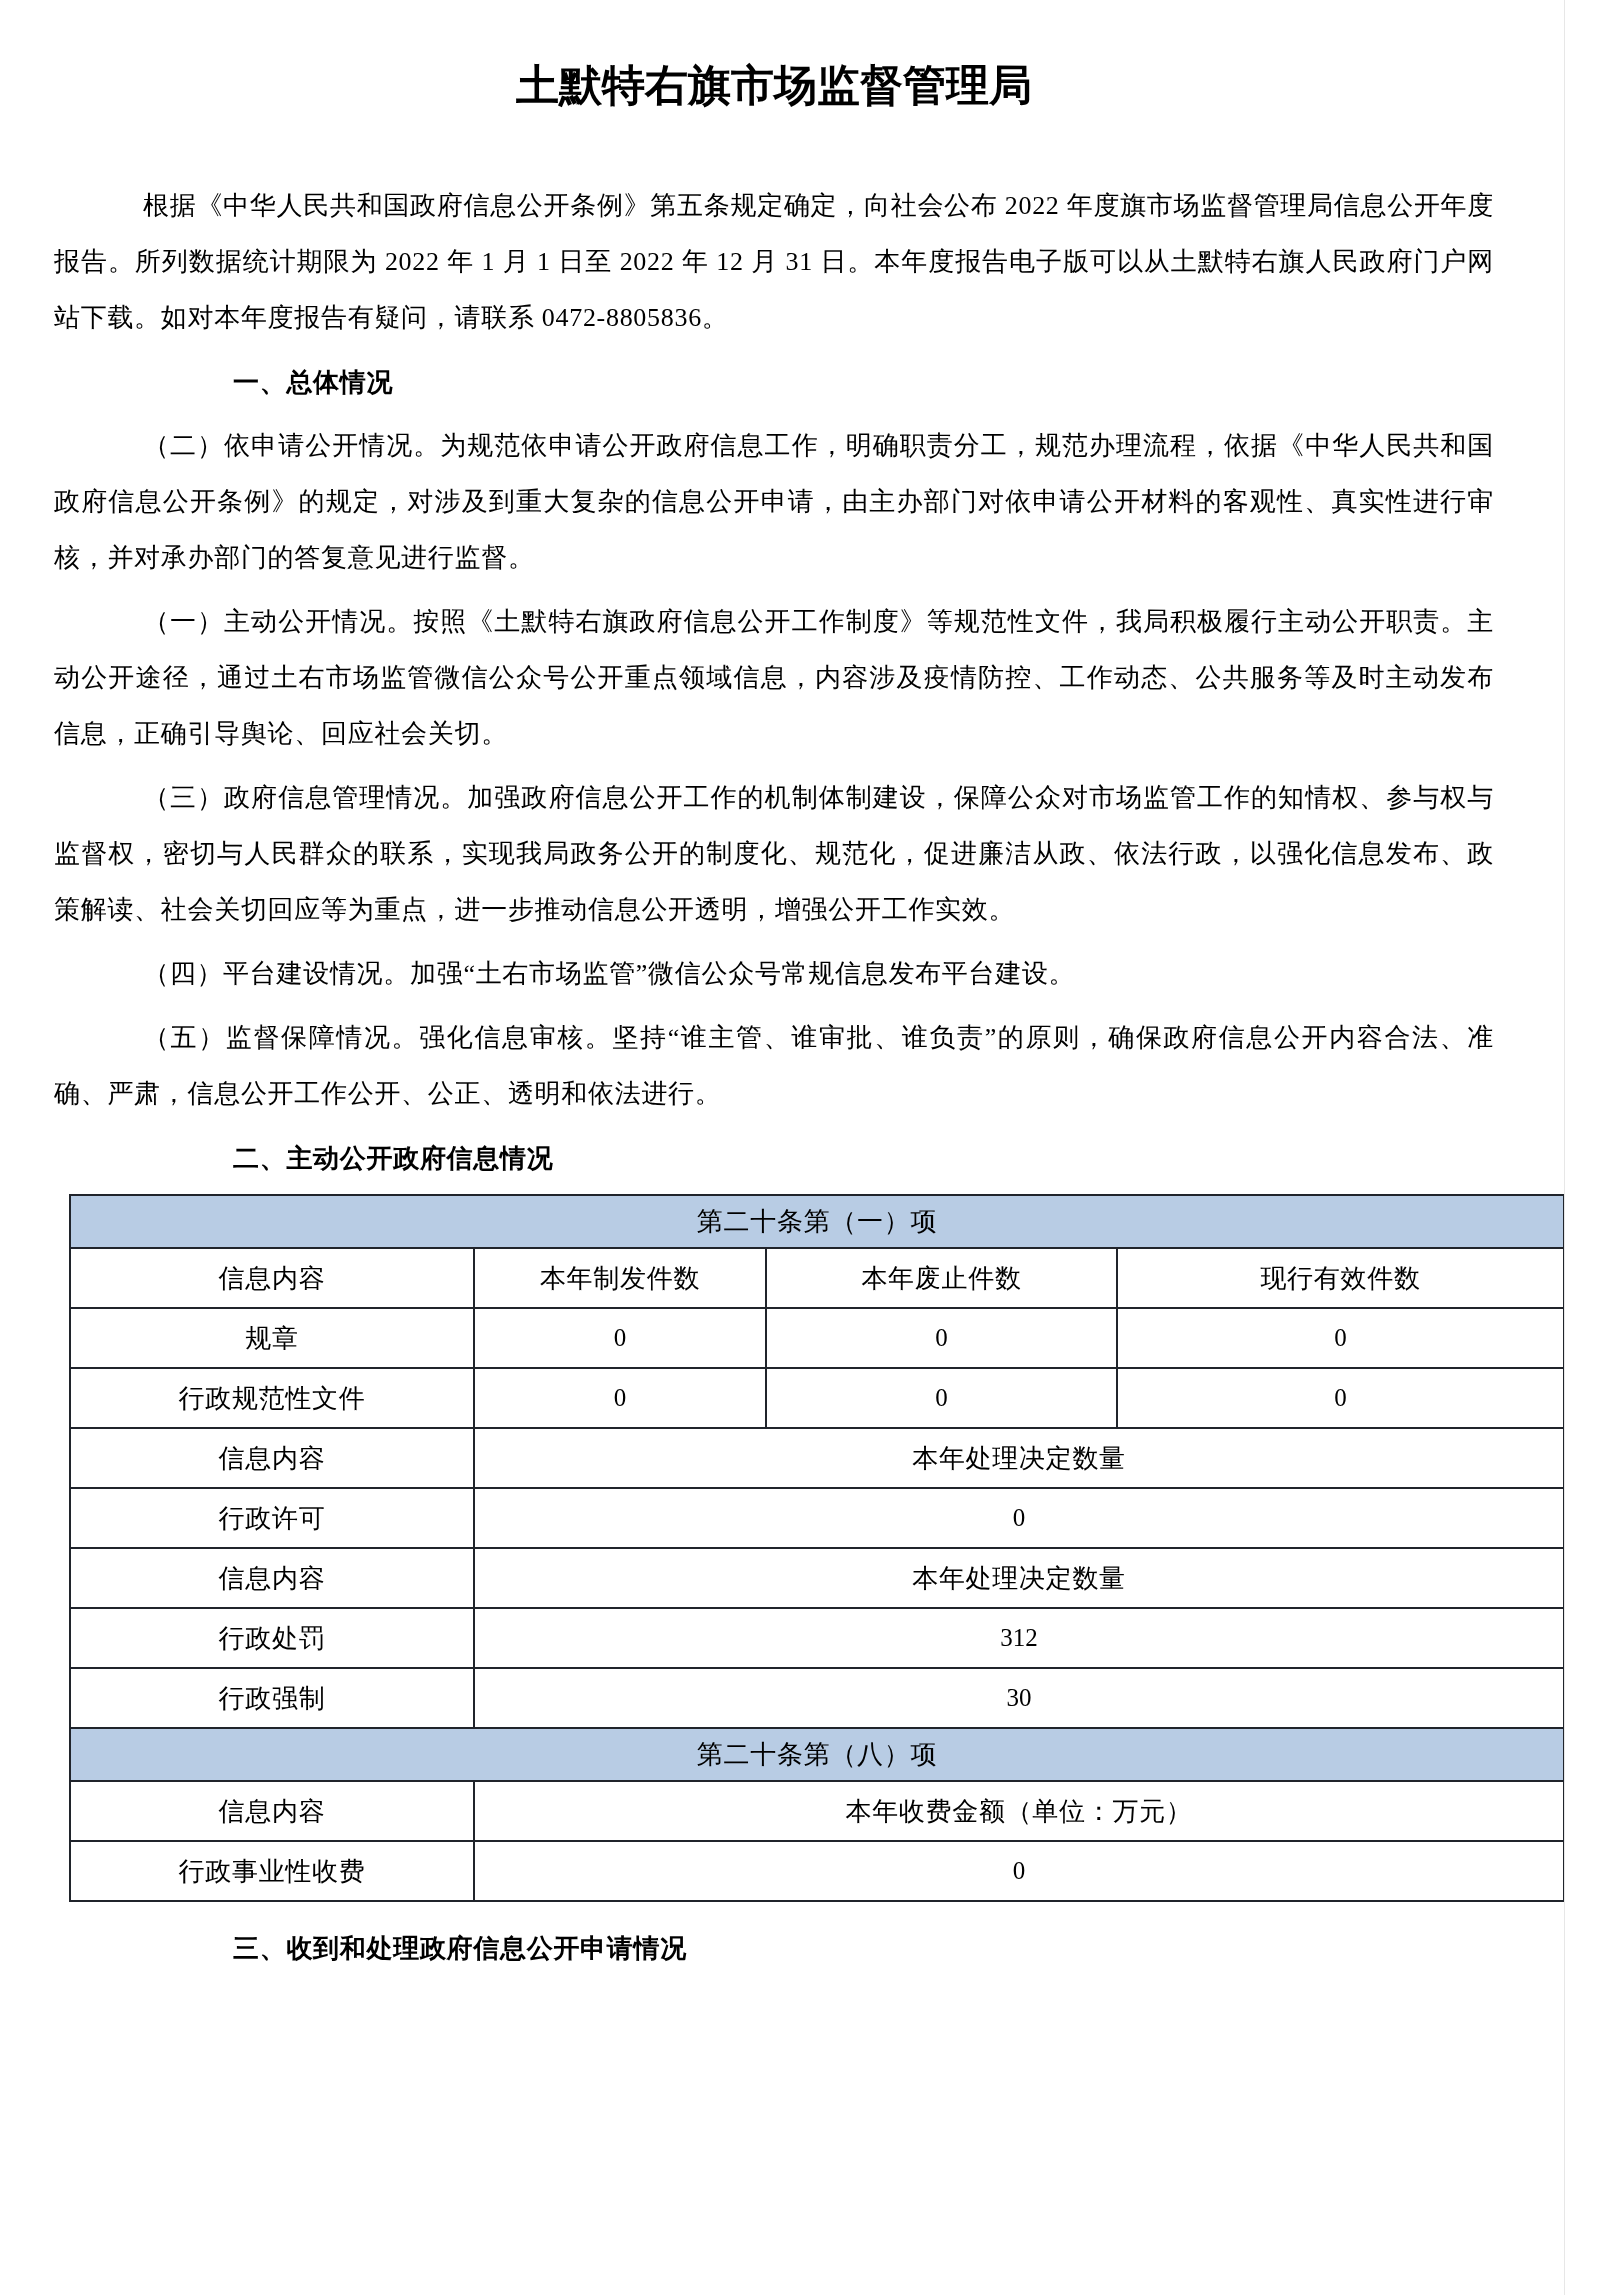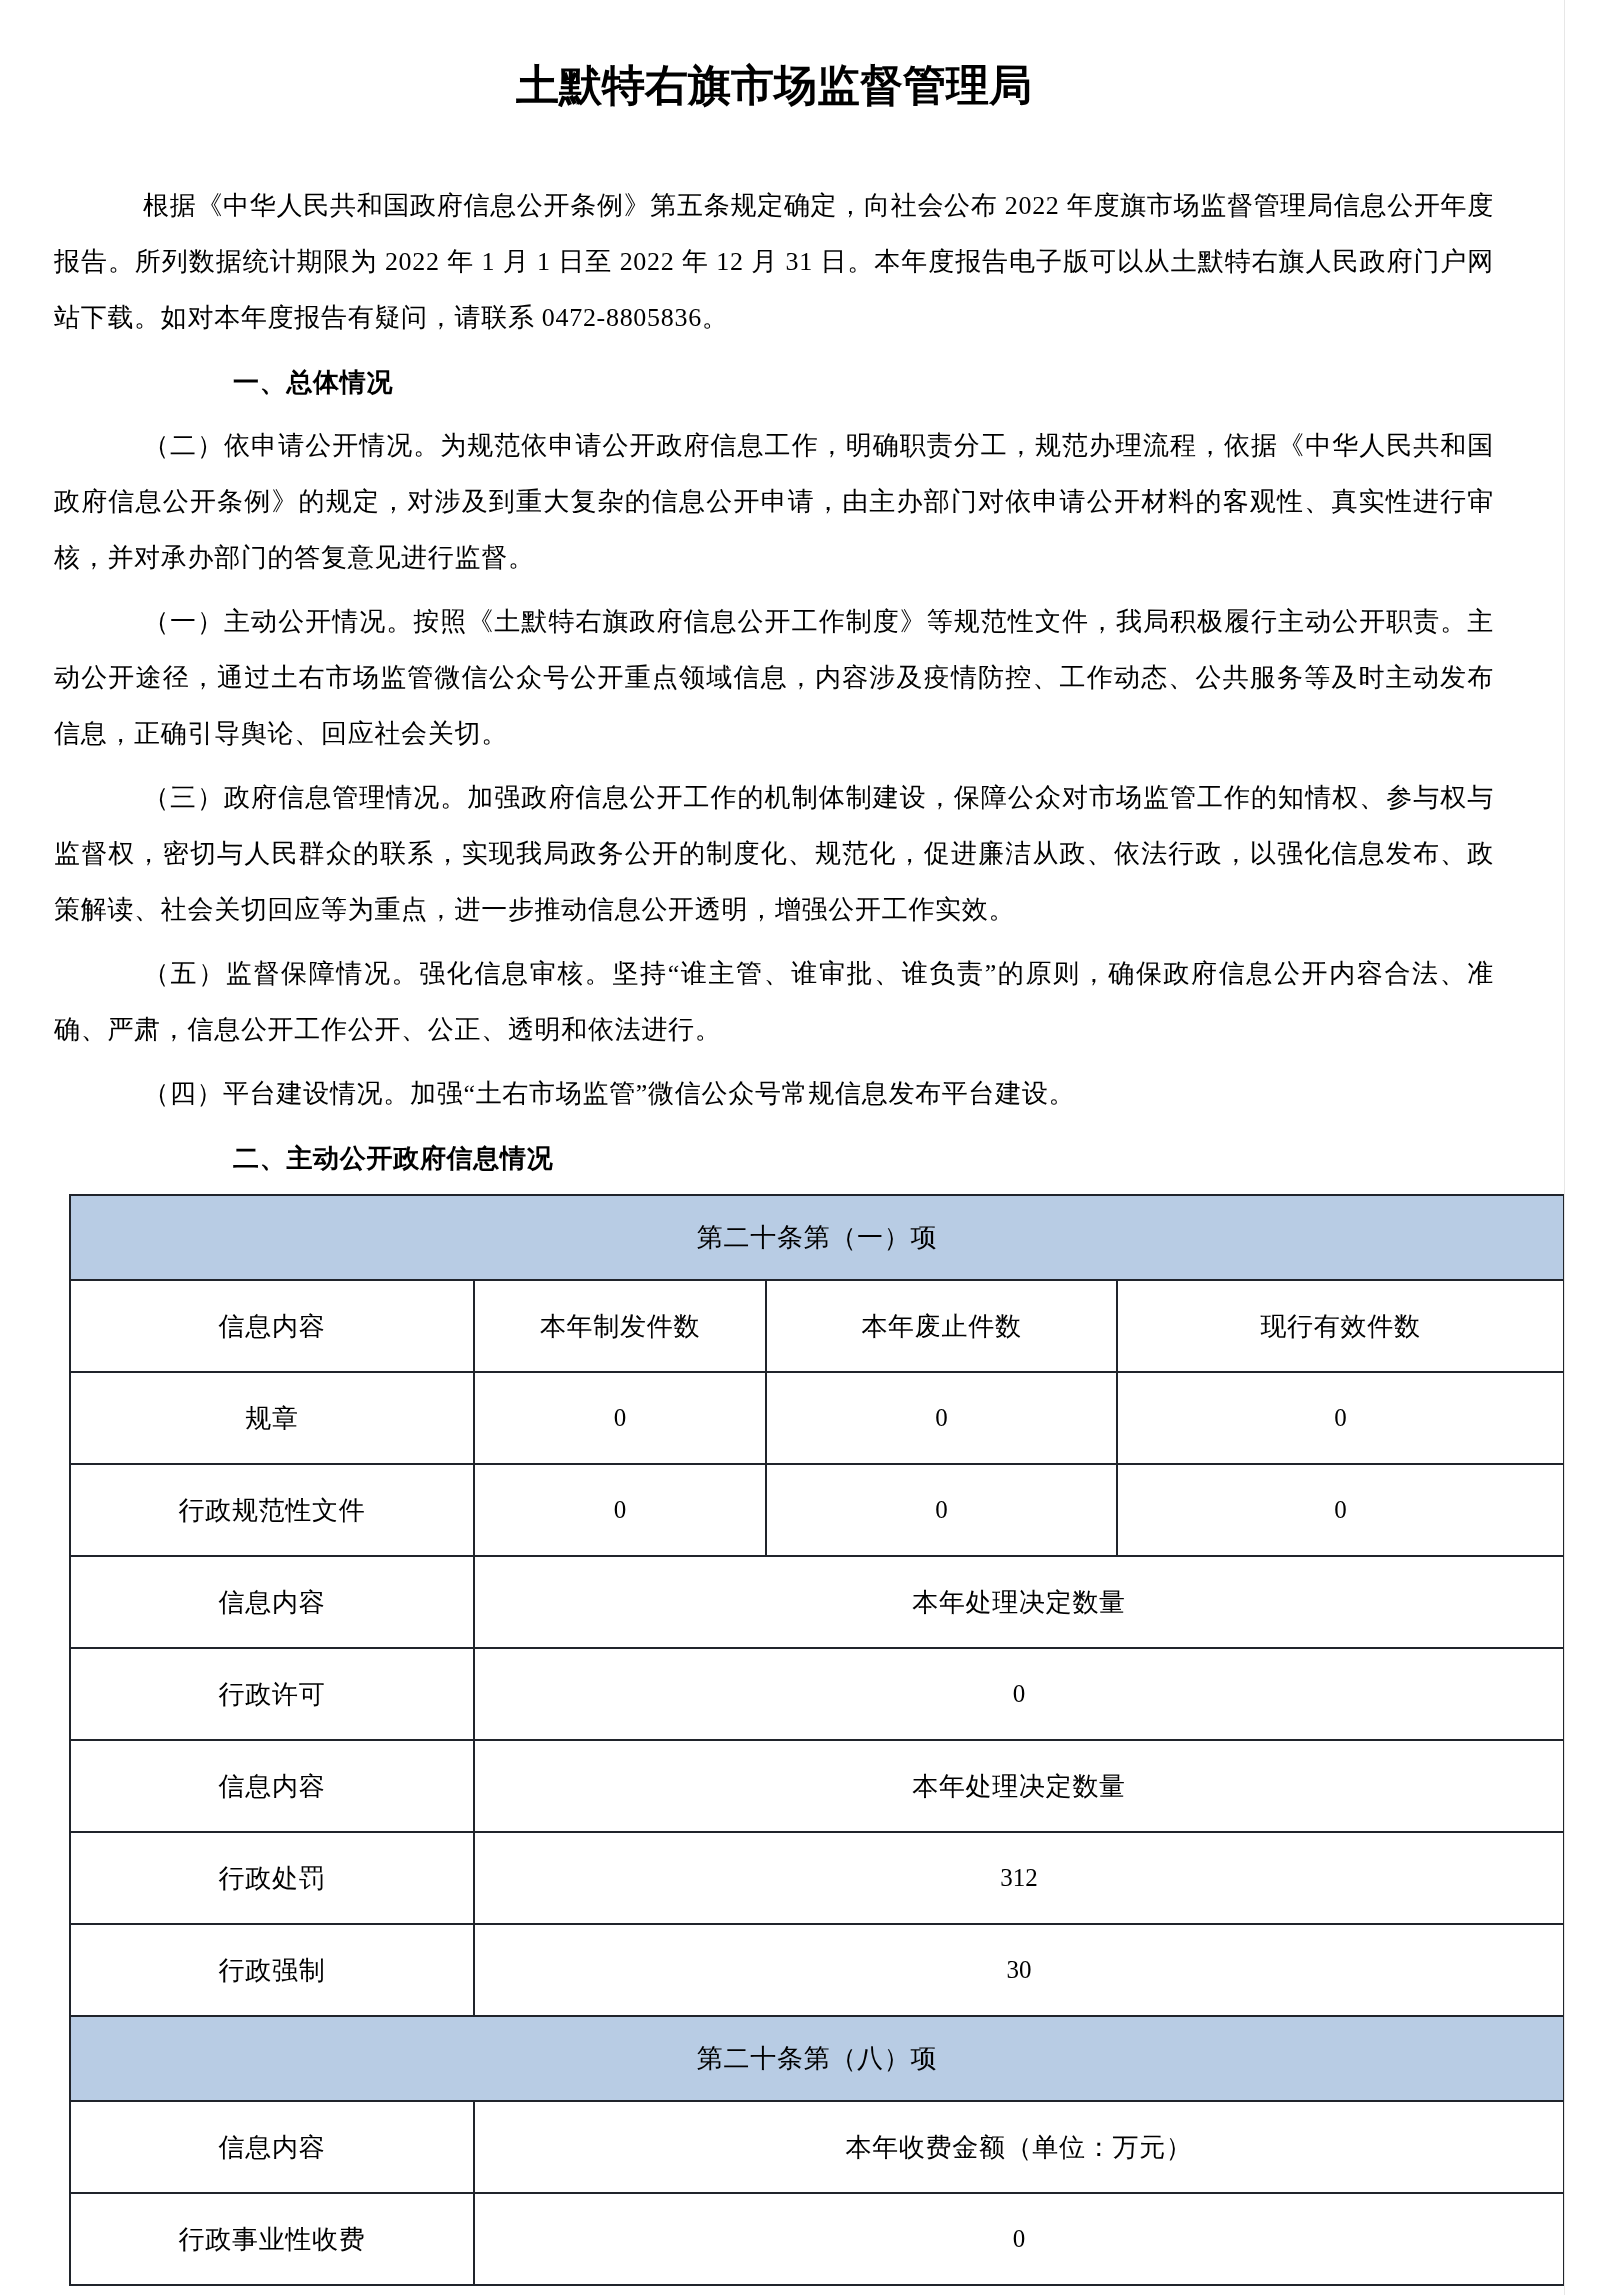"（五）监督保障情况。强化信息审核。坚持“谁主管、谁审批、谁负责”的原则，确保政府" p.para { order: before "（四）平台建设情况。加强“土右市场监管”微信公众号常规信息发布平台建设。" -> after "（四）平台建设情况。加强“土右市场监管”微信公众号常规信息发布平台建设。" }
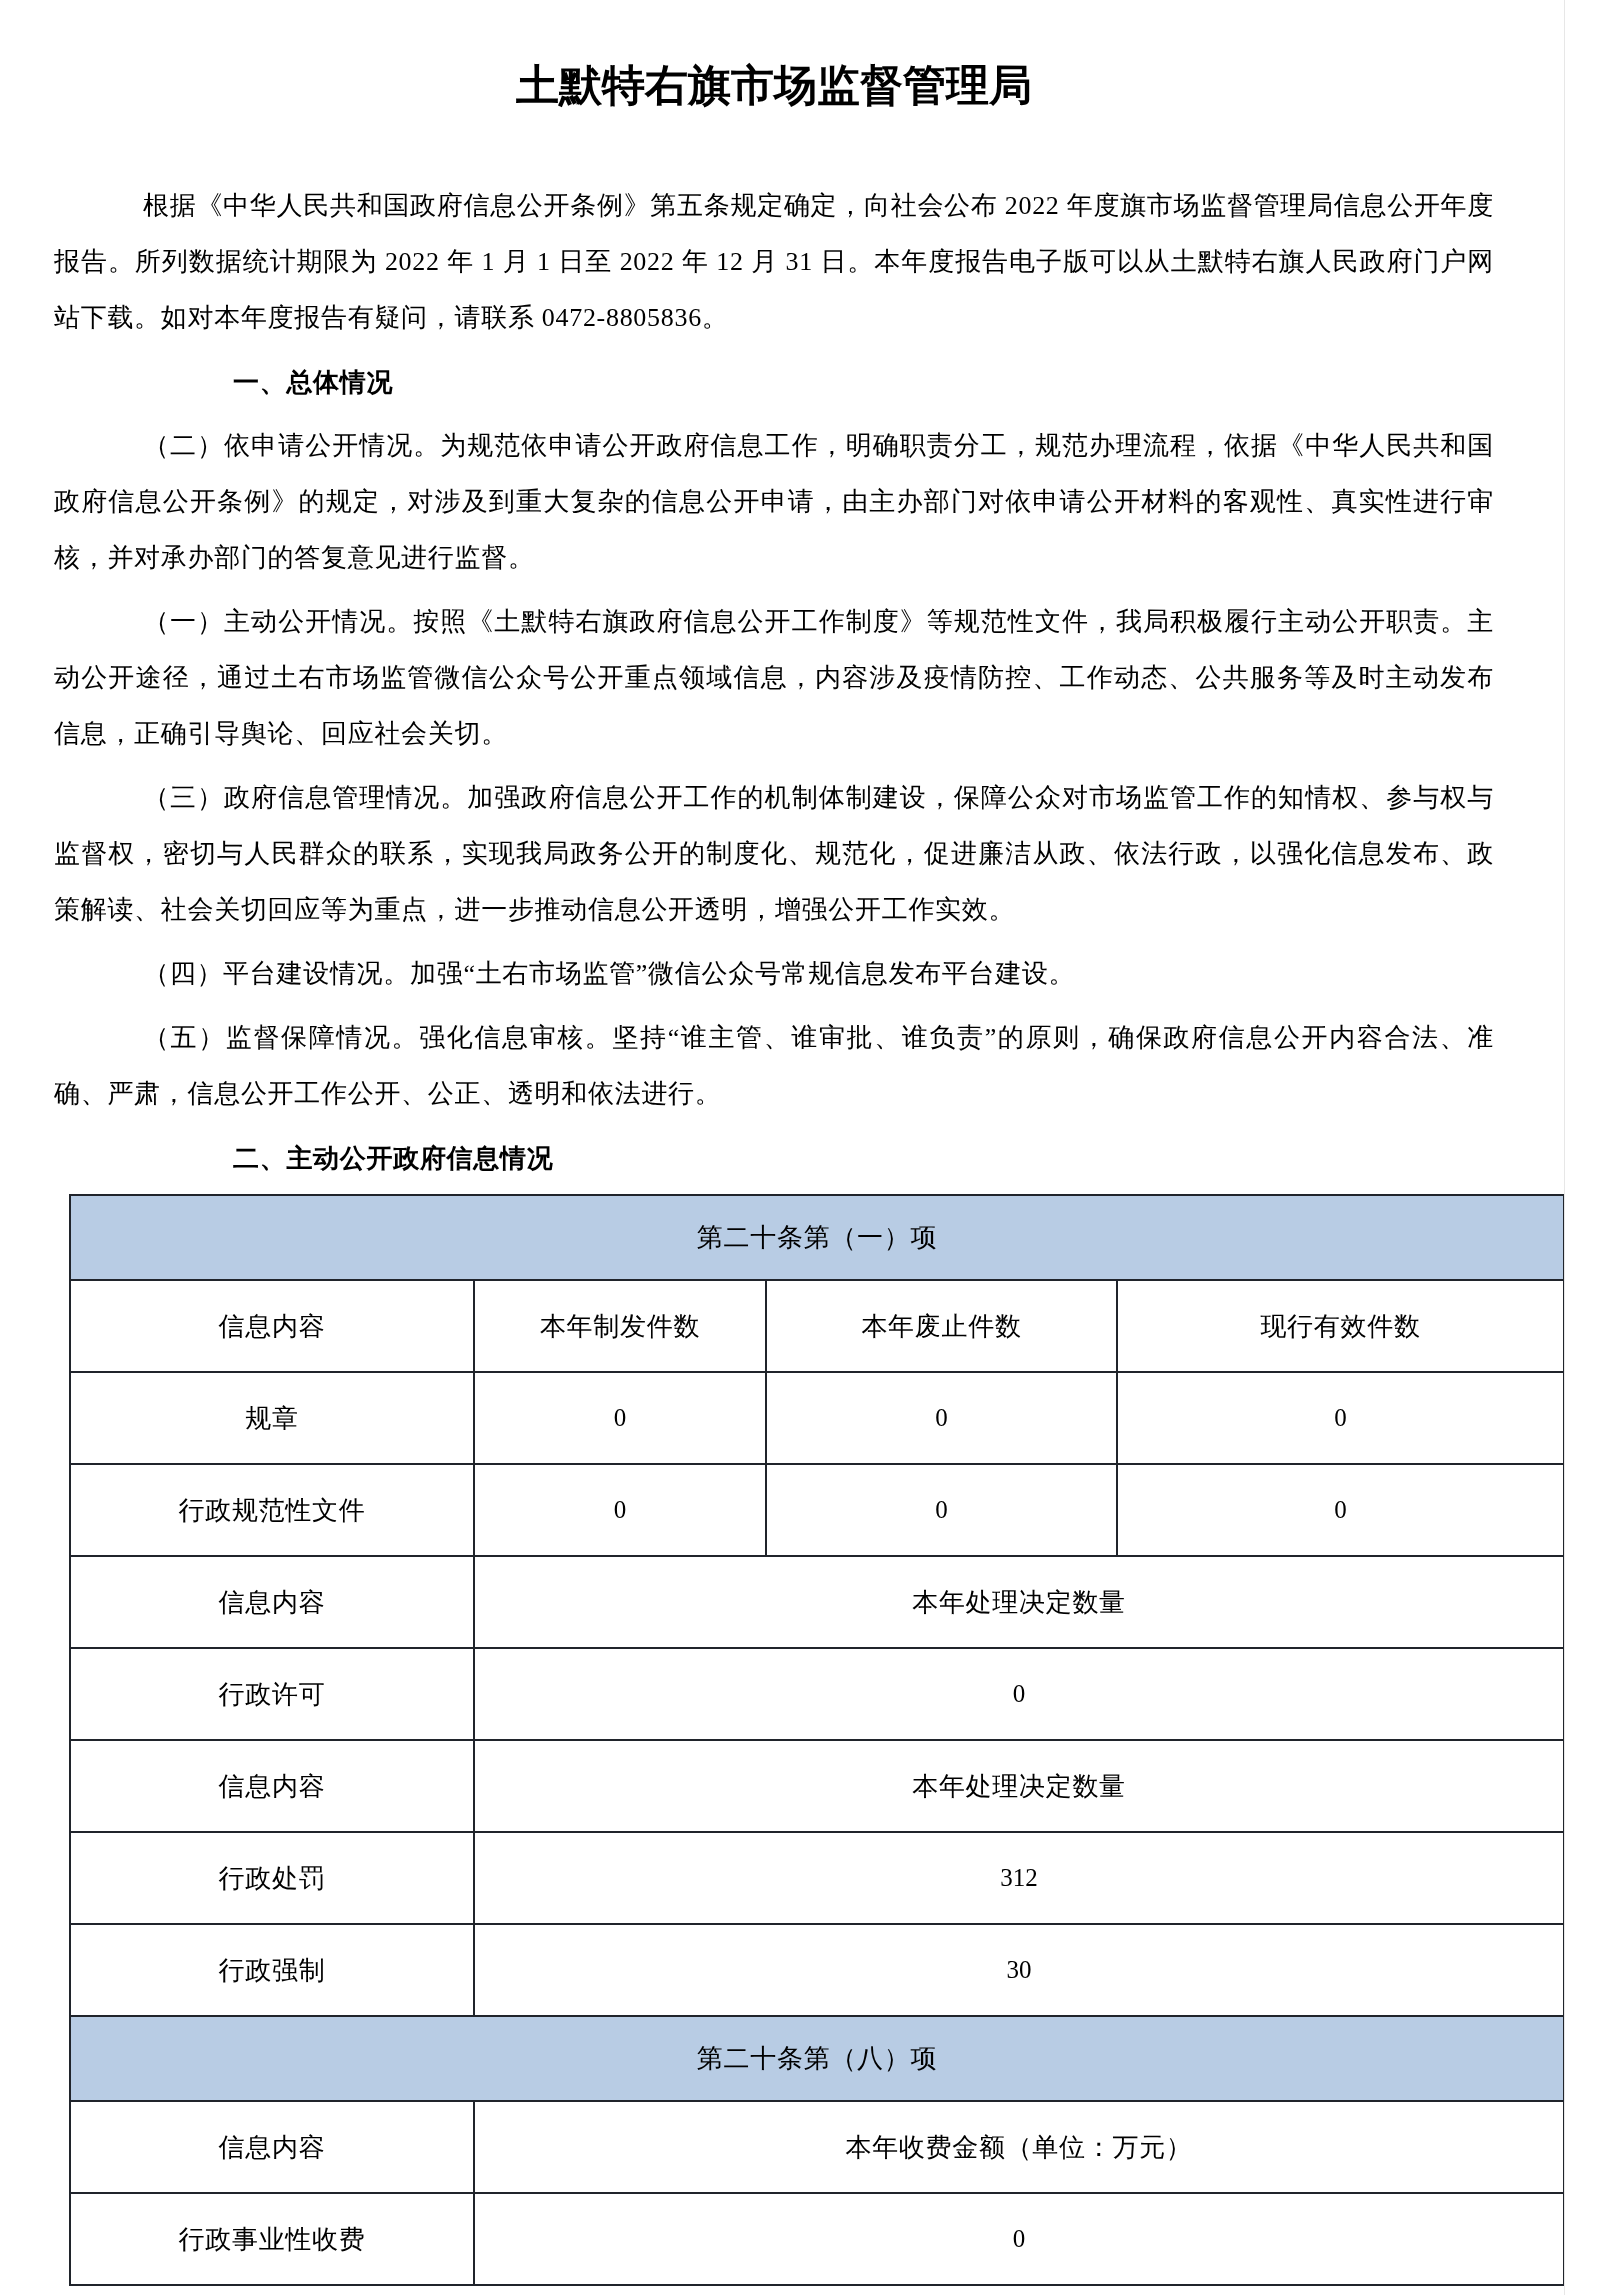"第二十条第（一）项" td { padding: 16px -> 0 }
